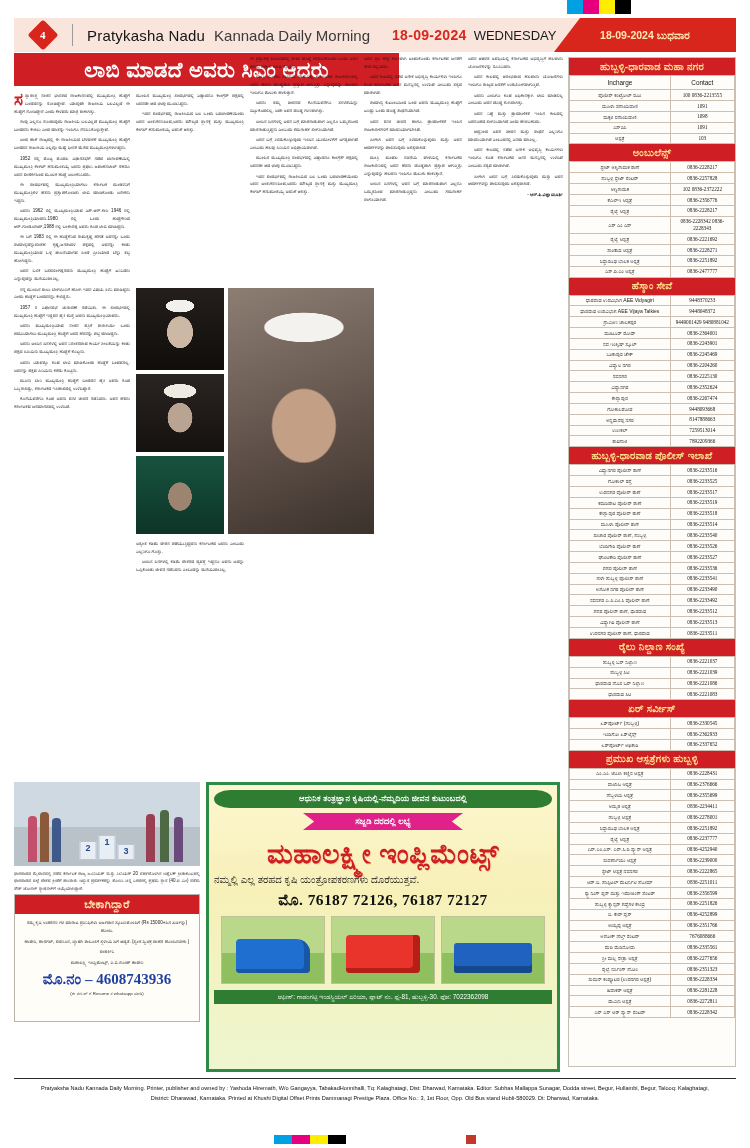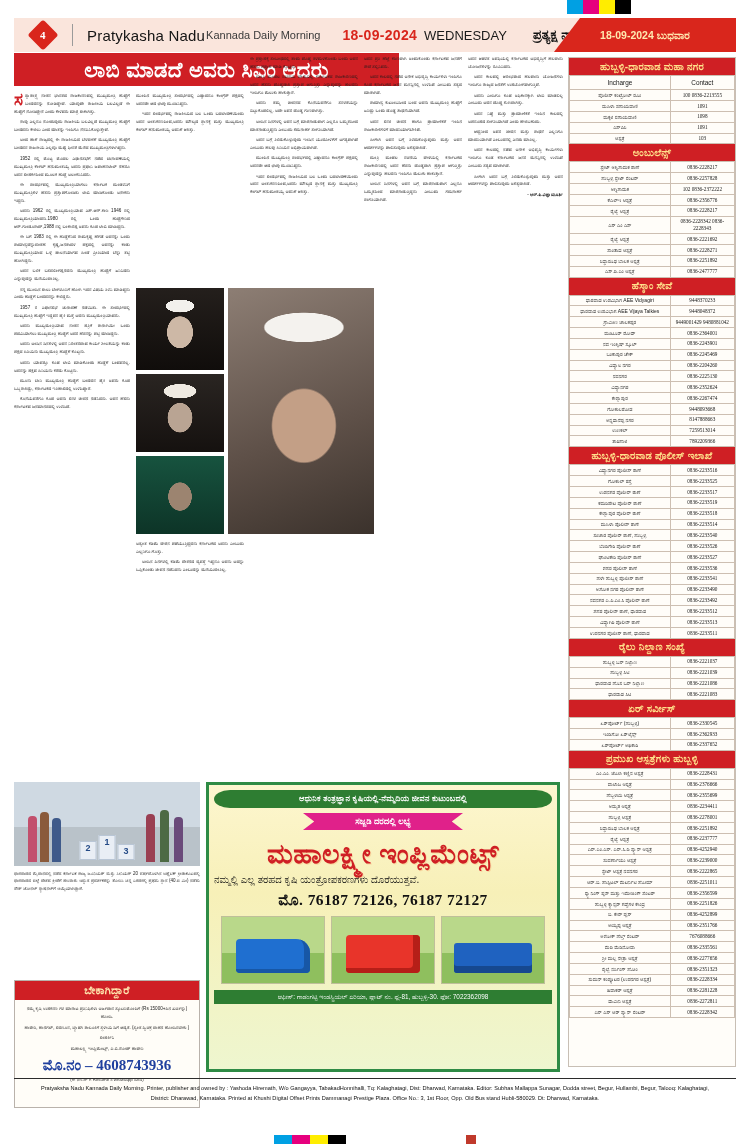"Kannada Daily Morning" .mast-sub { font-size: 11px -> 15px; margin-left: 1px -> 9px }
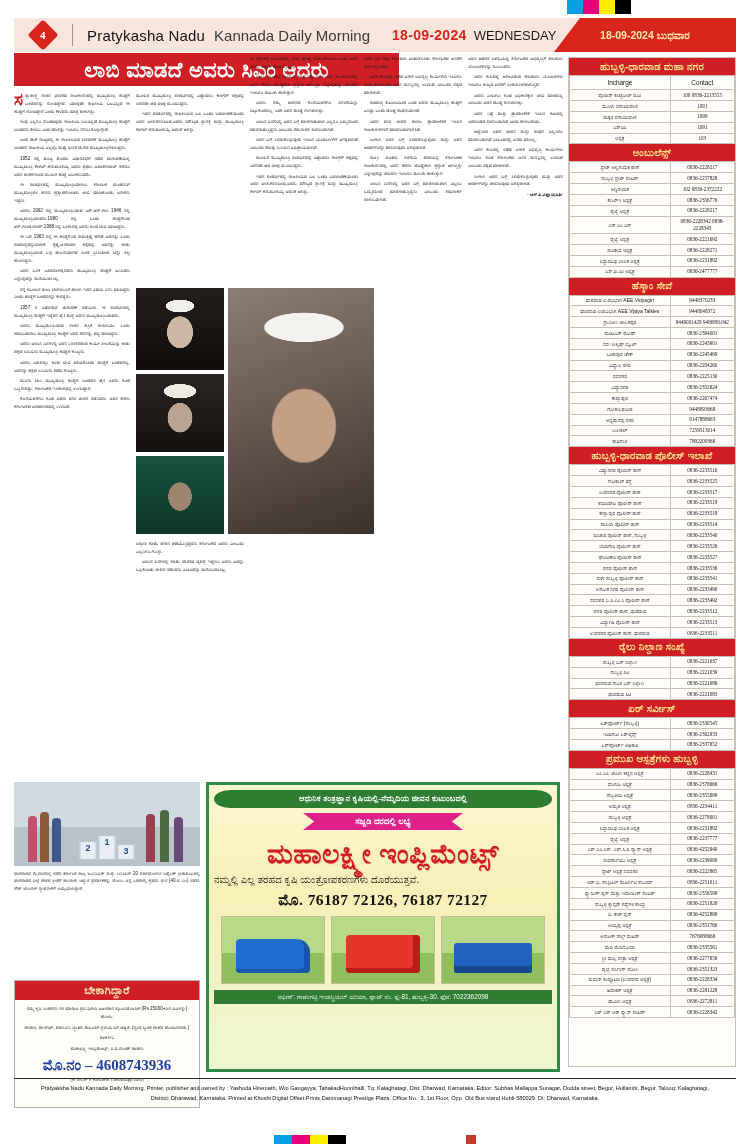"ಬೇಕಾಗಿದ್ದಾರೆ" .want-box { top: 980px -> 894px }
